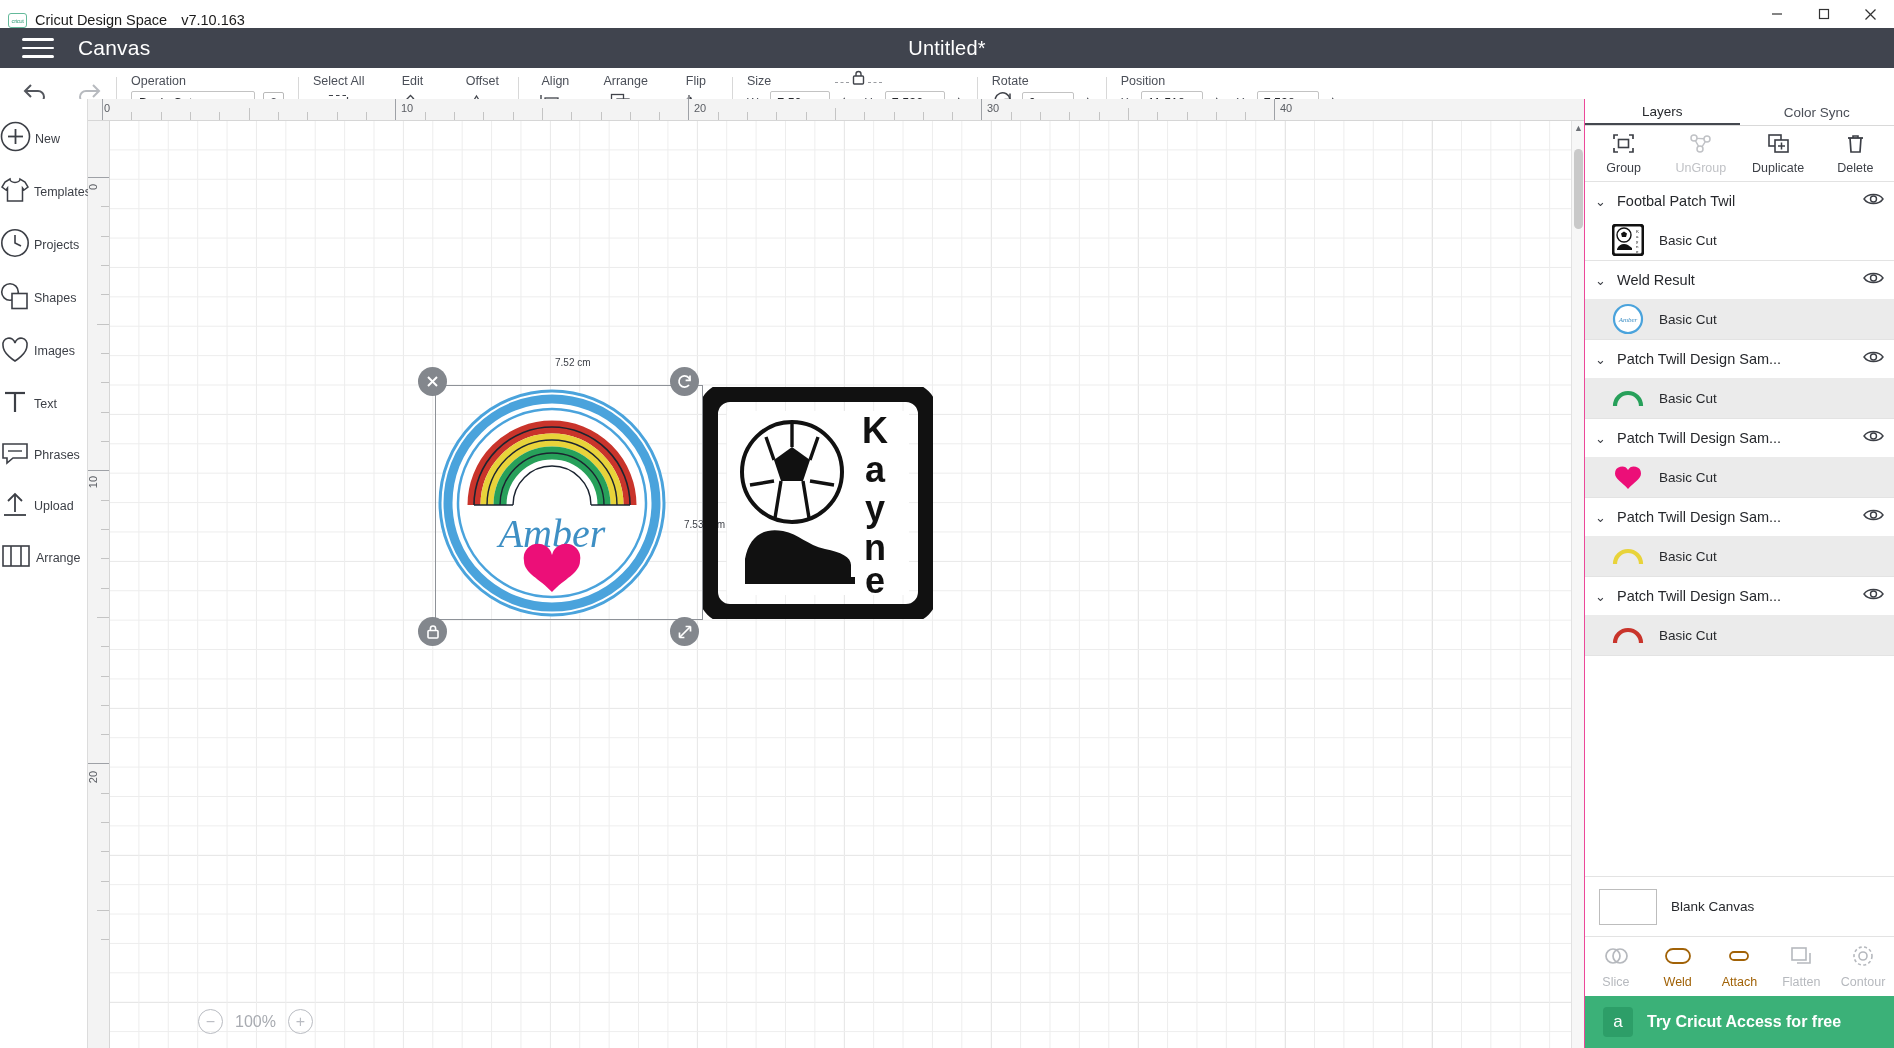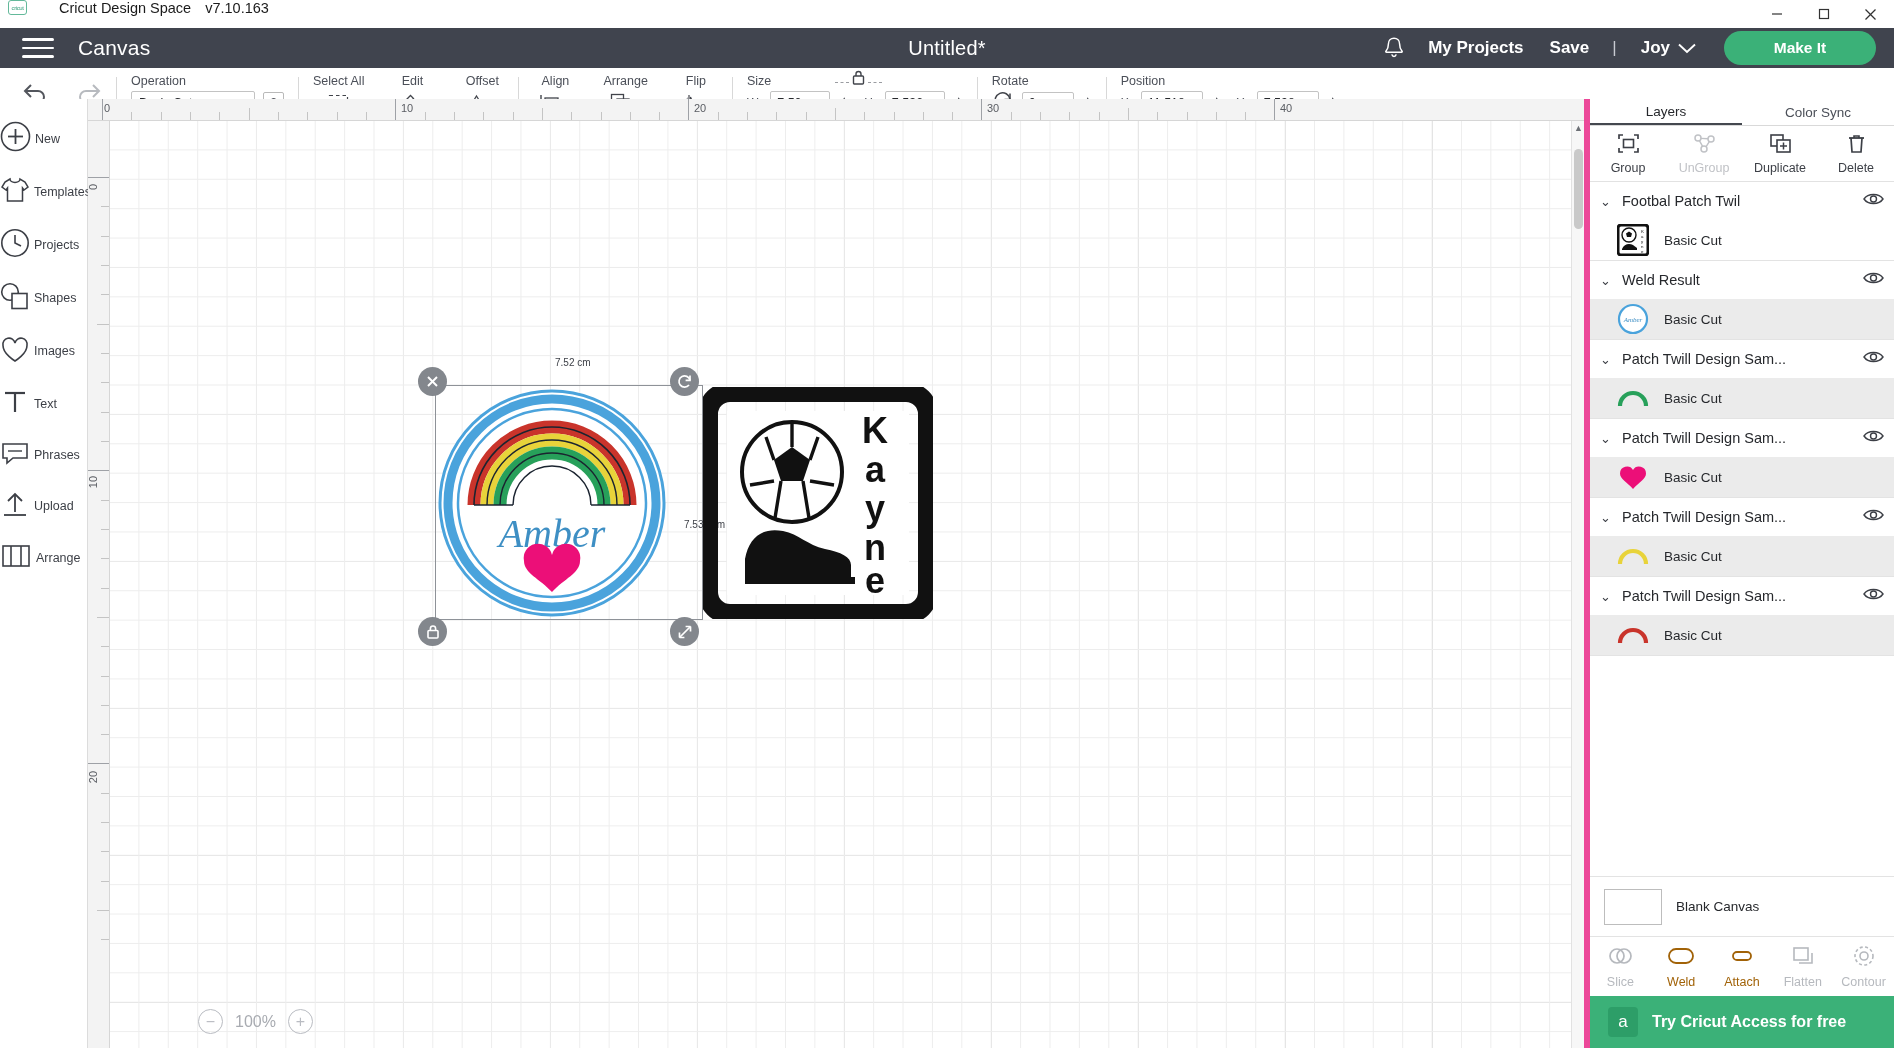"Cricut Design Space v7.10.163" .titlebar { align-items: flex-start -> flex-end; gap: 24px -> none }
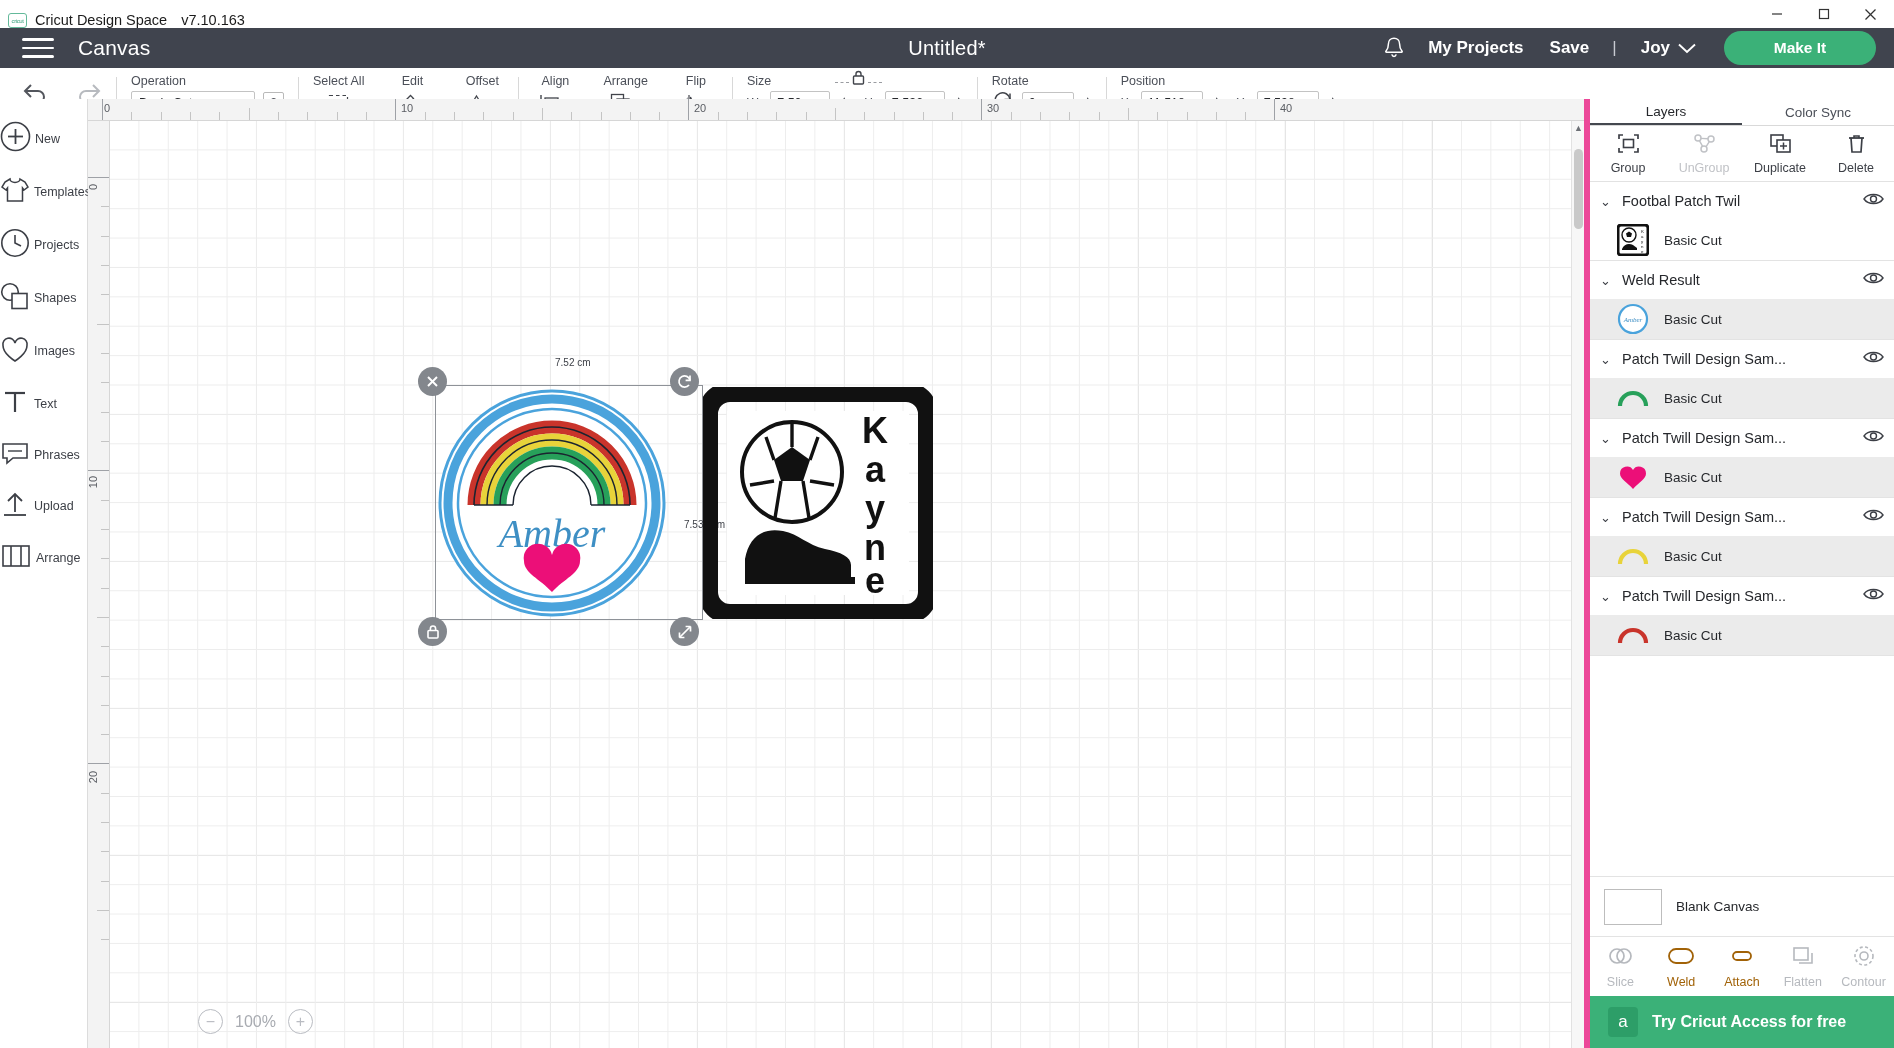"My Projects" div.header-right { html: <div> <div> <svg> <path></path> <path></path> </svg> </div> <div>My Projects</div> <div>Save</div> <div>|</div> <div> <span>Joy</span> <svg> <path></path> </svg> </div> <div>Make It</div> </div> -> none }
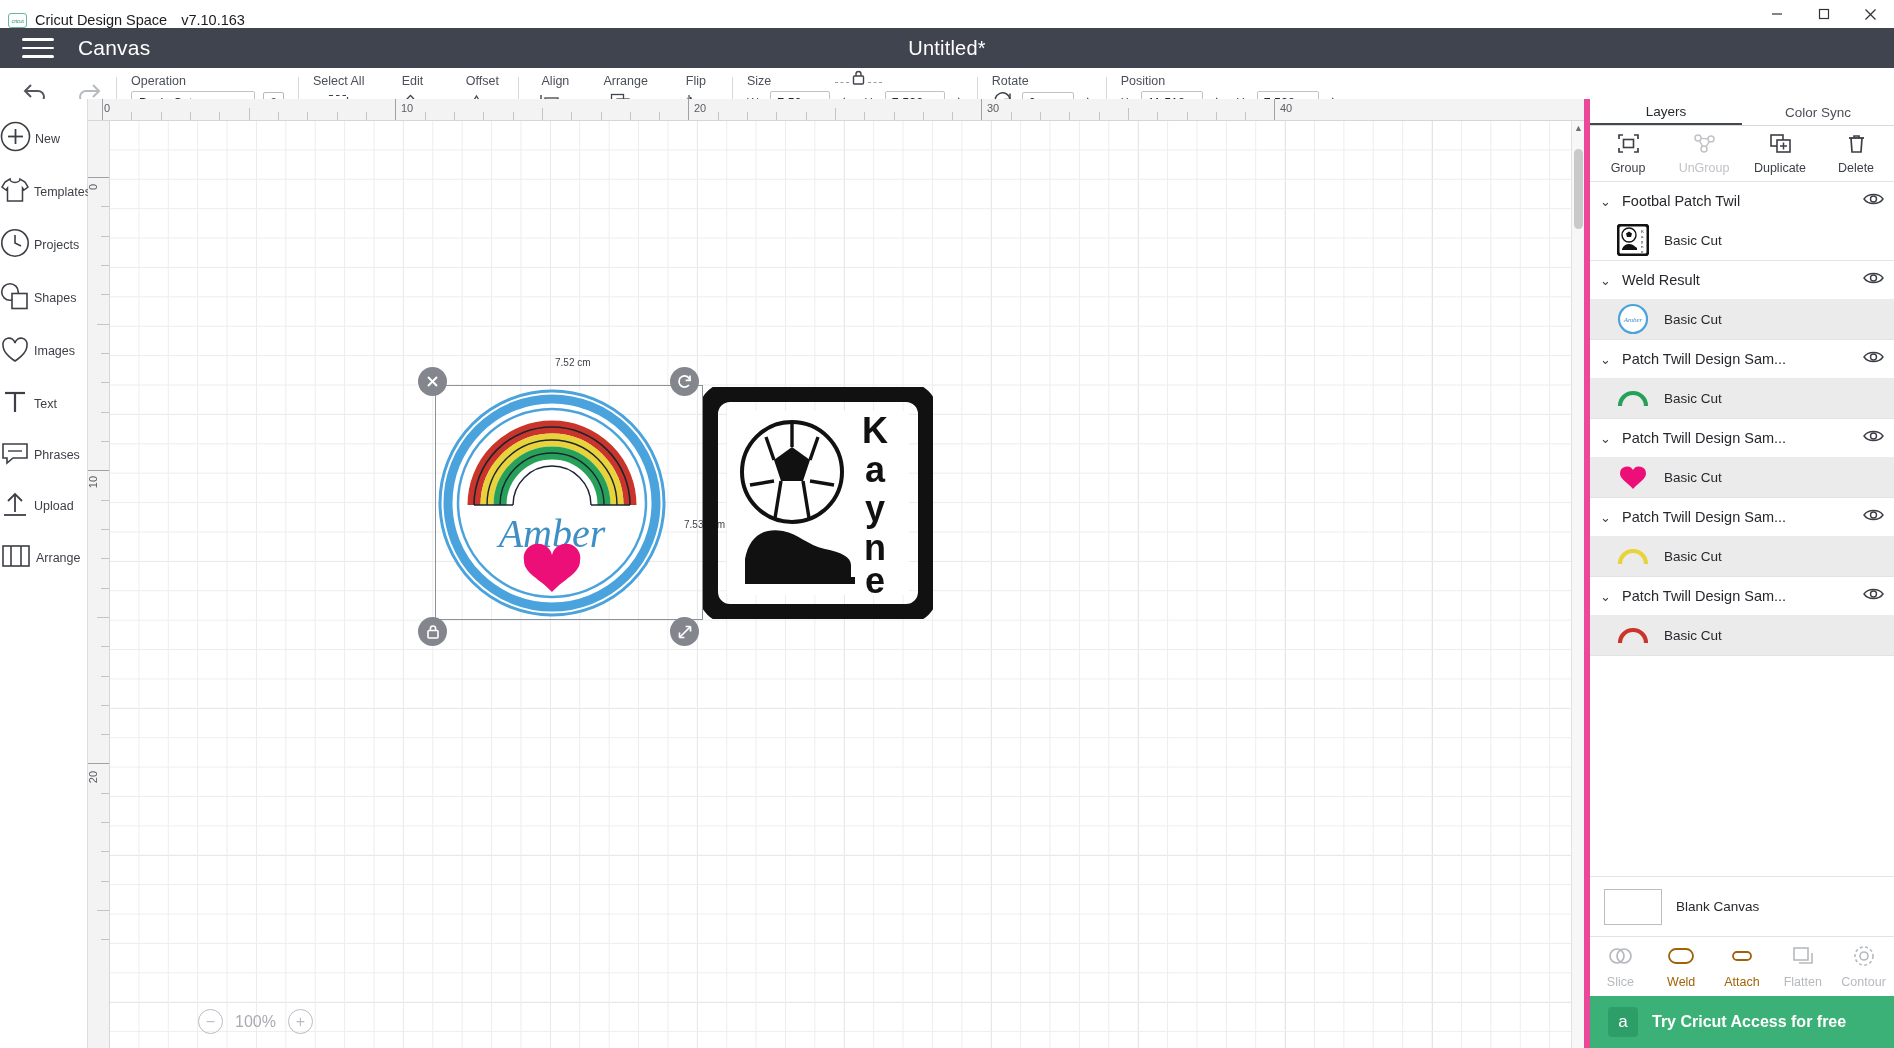"Layers" .rpanel { border-left: 6px solid #ec4899 -> 1px solid #ec4899 }
